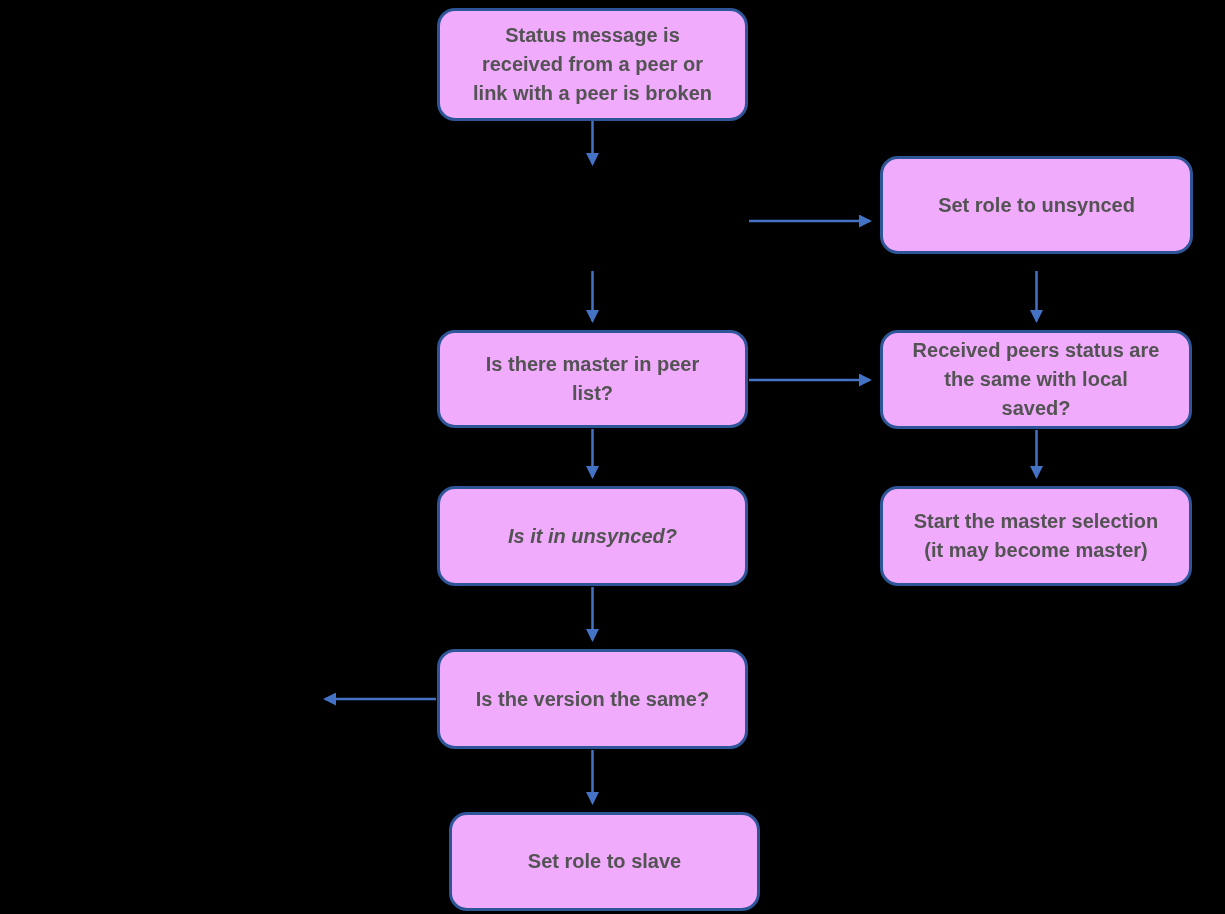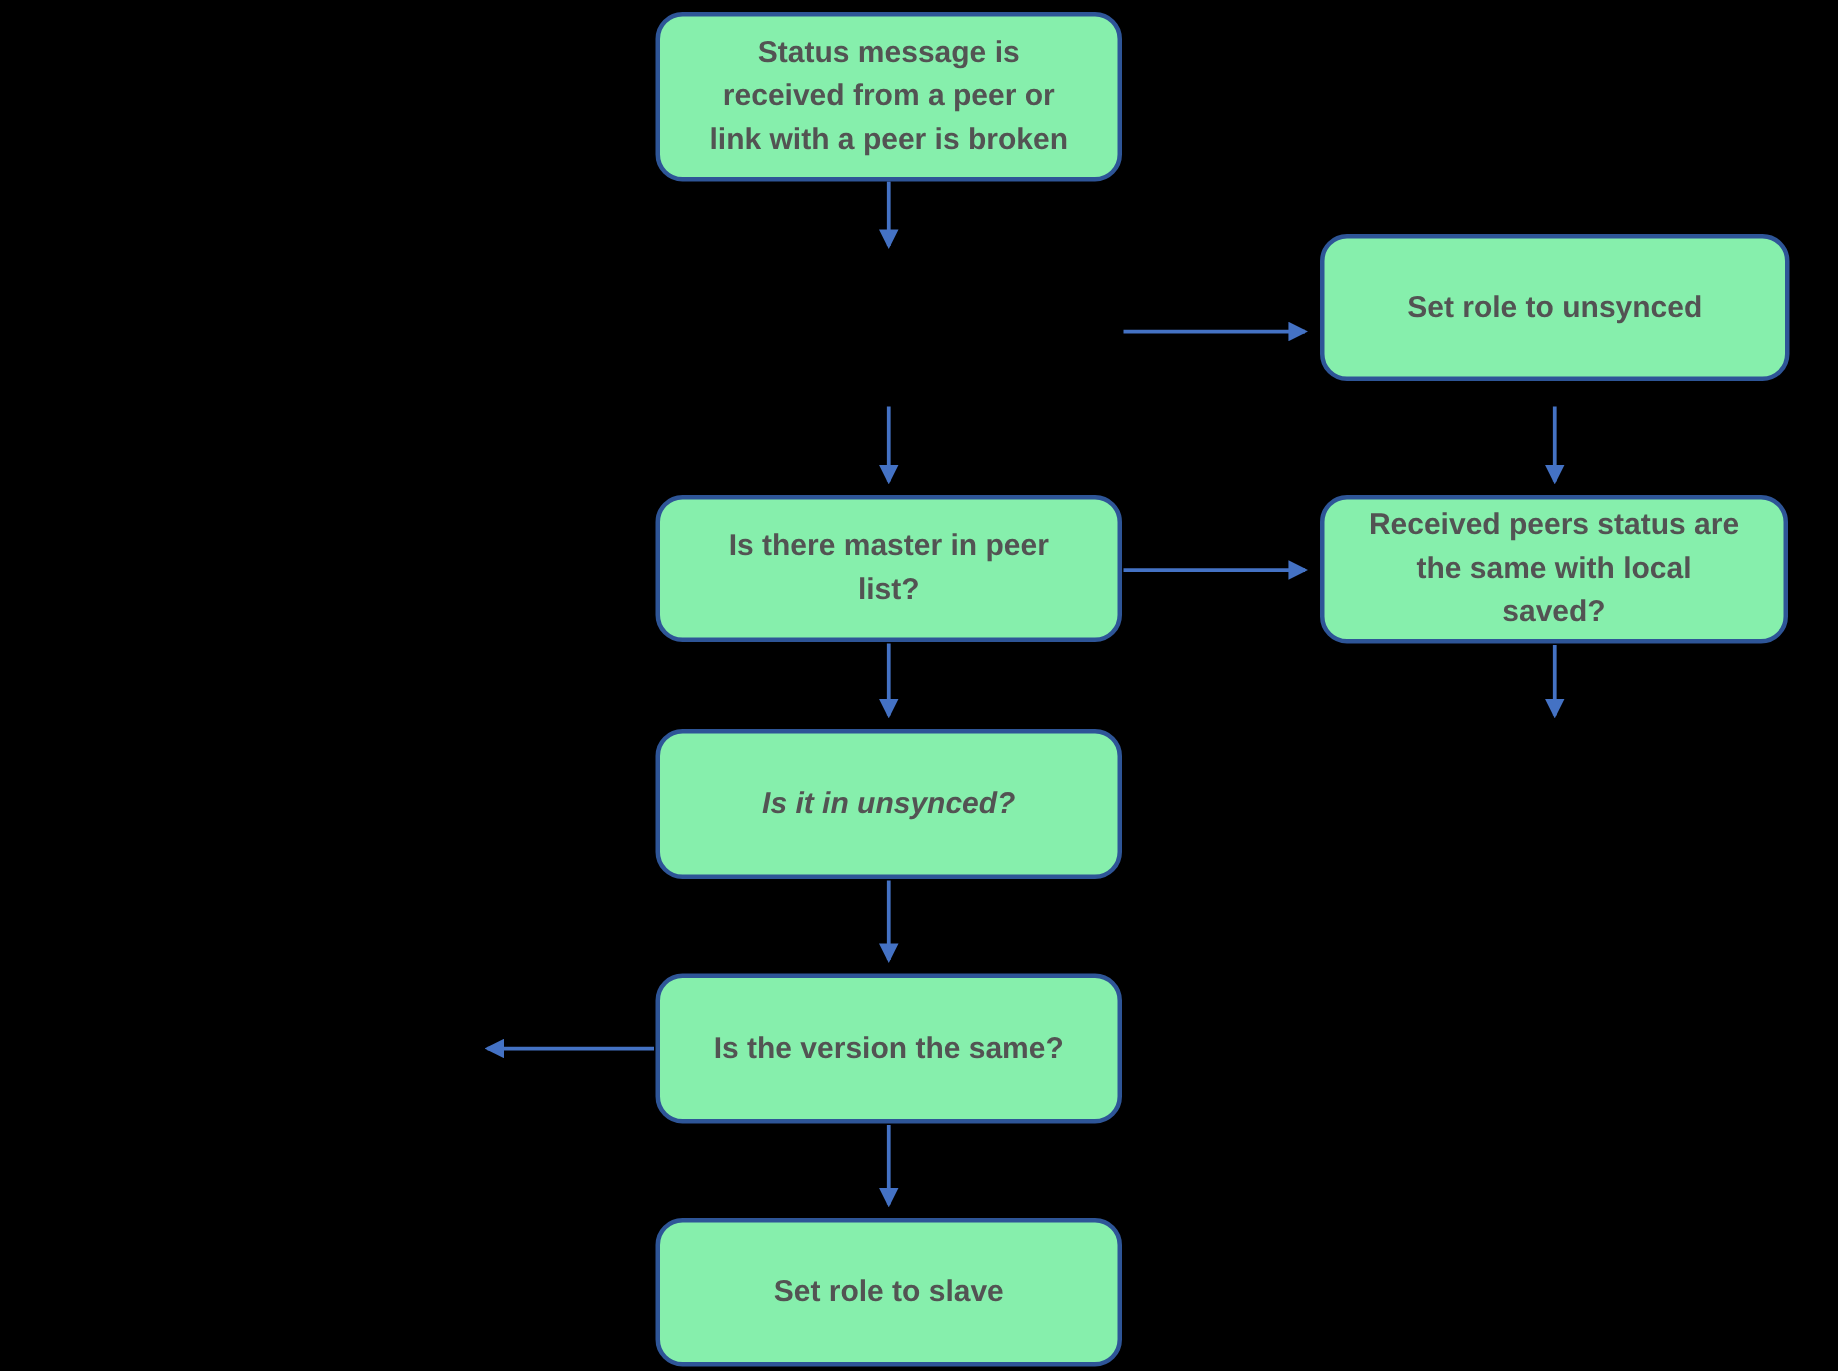"Status message is" .node { background: #86efac -> #f0abfc }
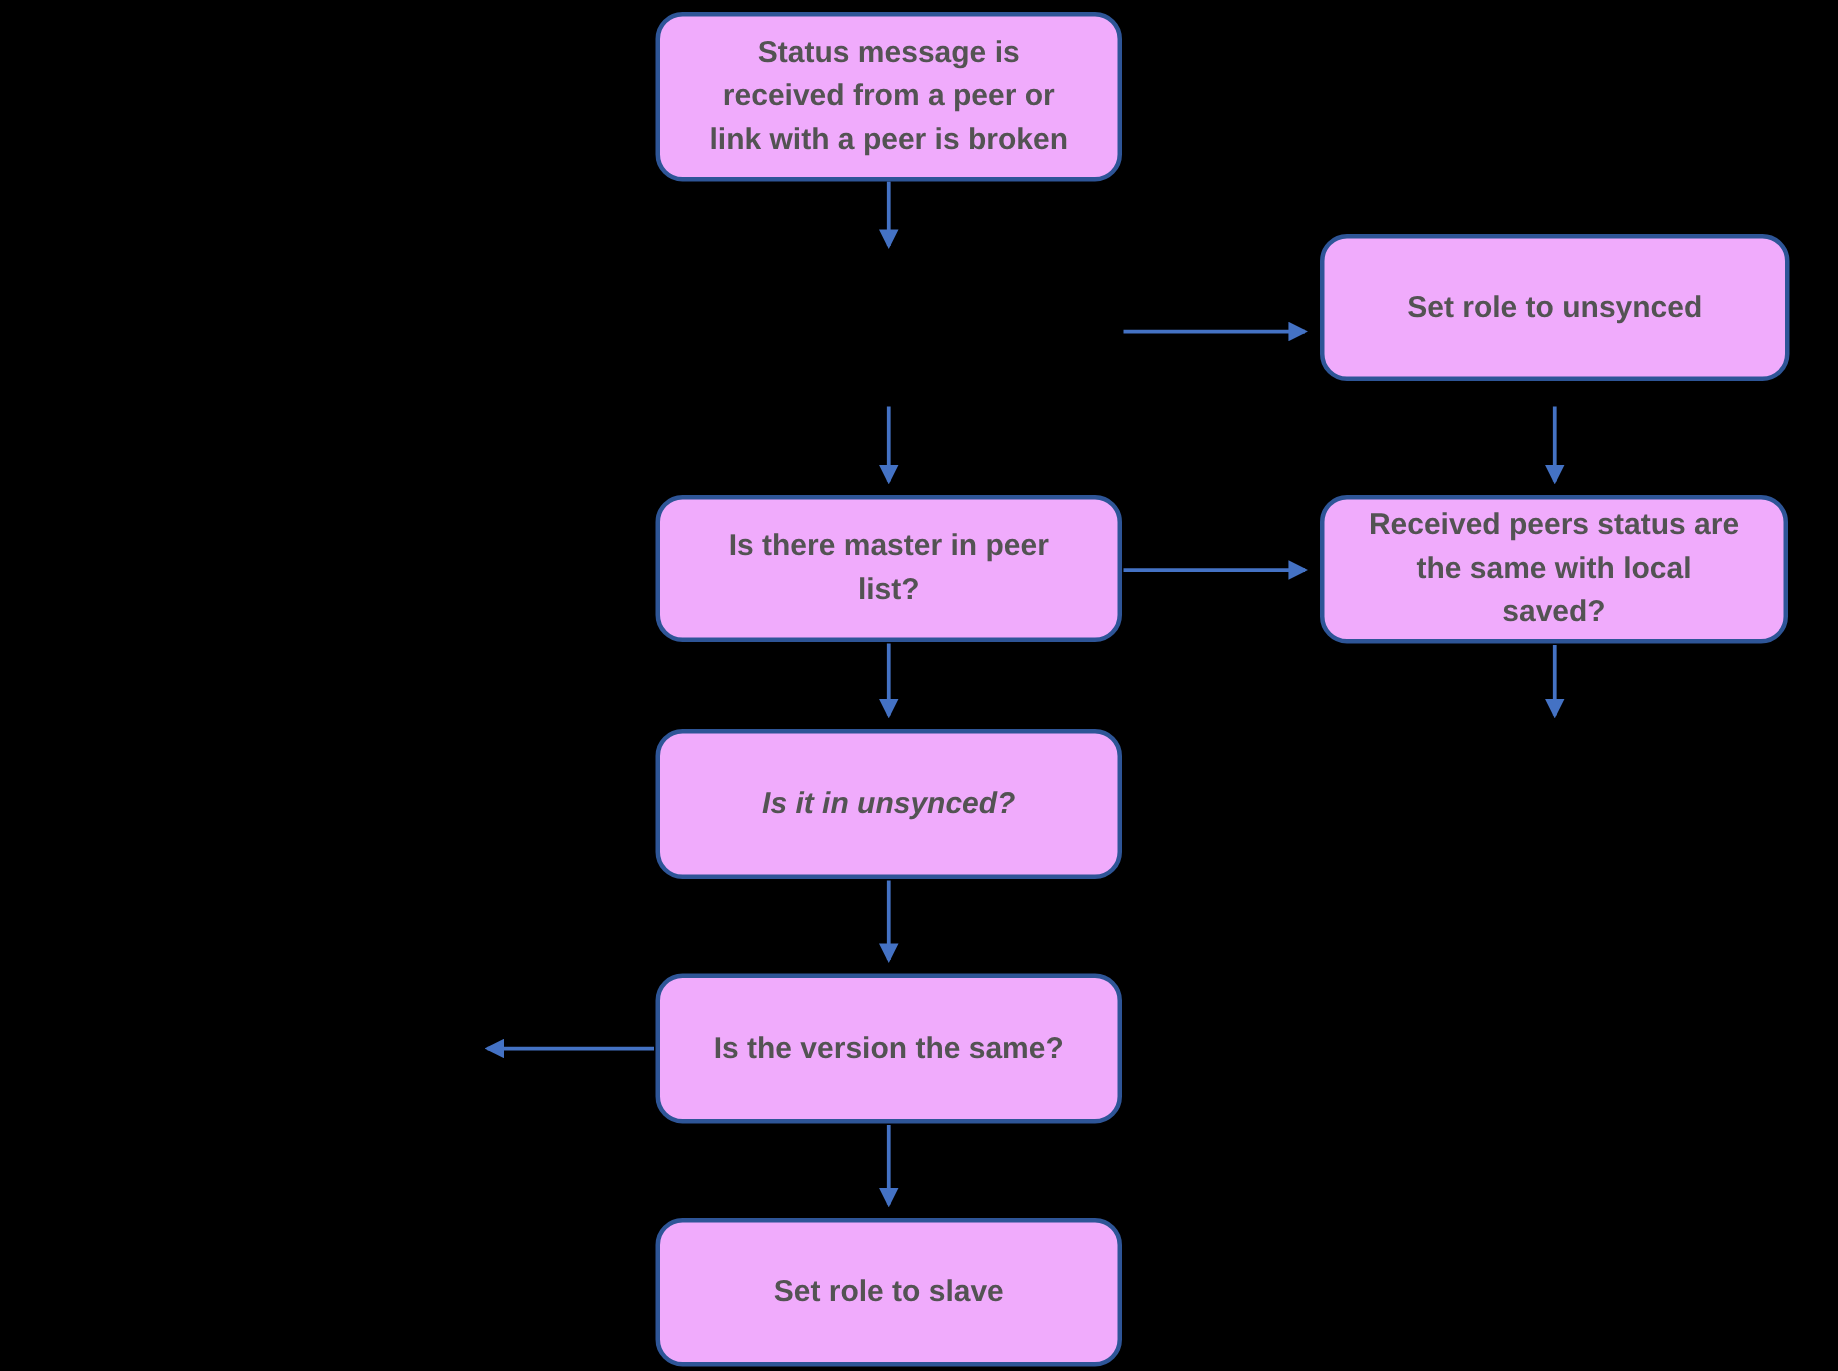"Start the master selection" div.node { html: none -> <div>Start the master selection (it may become master)</div> }
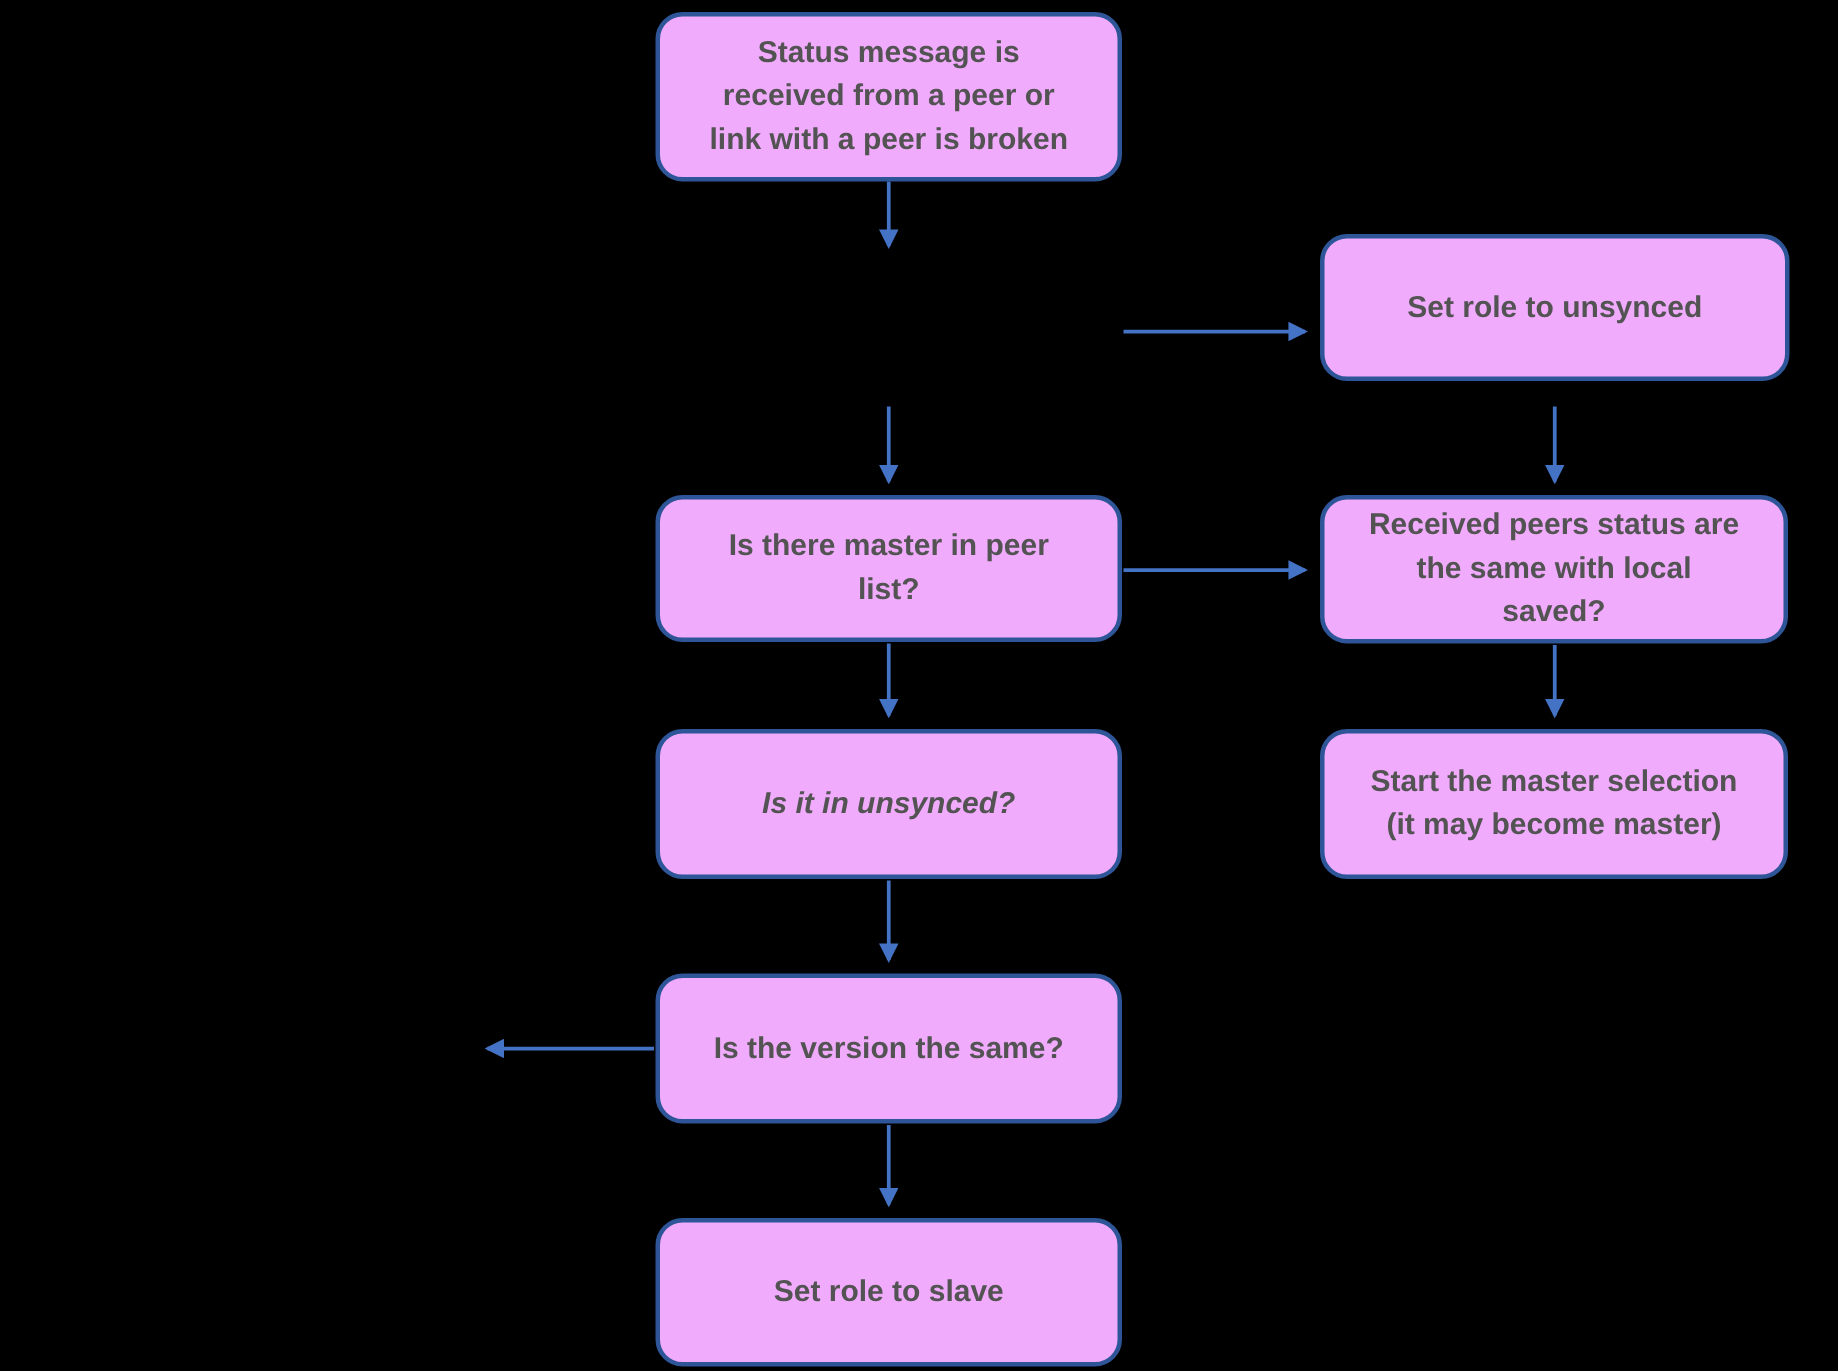"Set role to slave" .n9 { left: 437px -> 449px }
